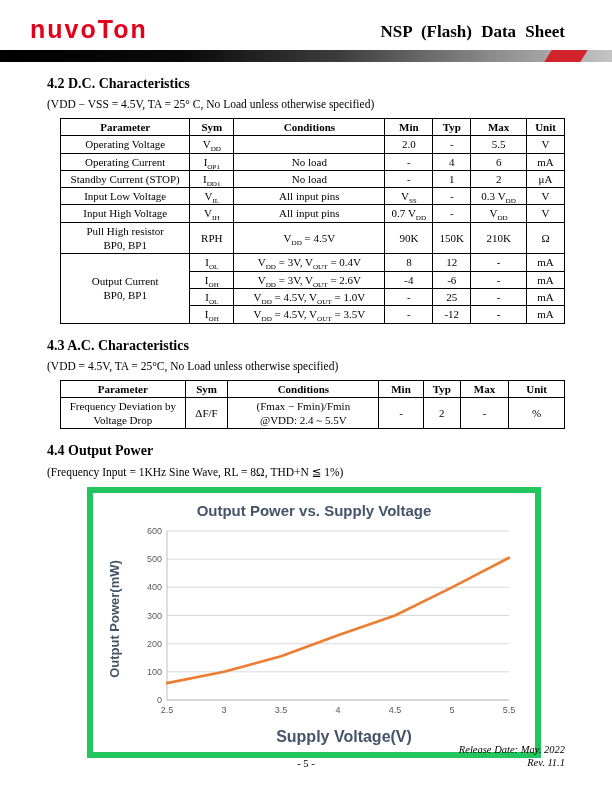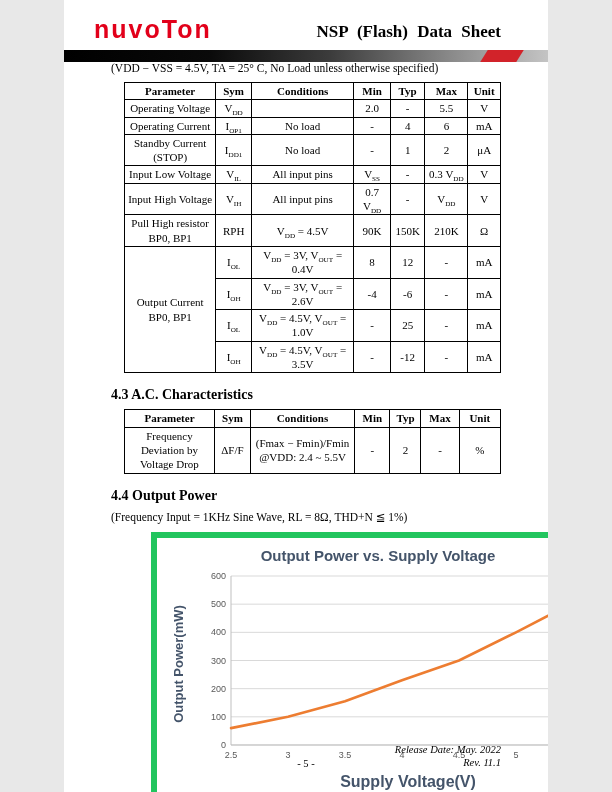"nuvoTon" .page { width: 484px -> 612px }
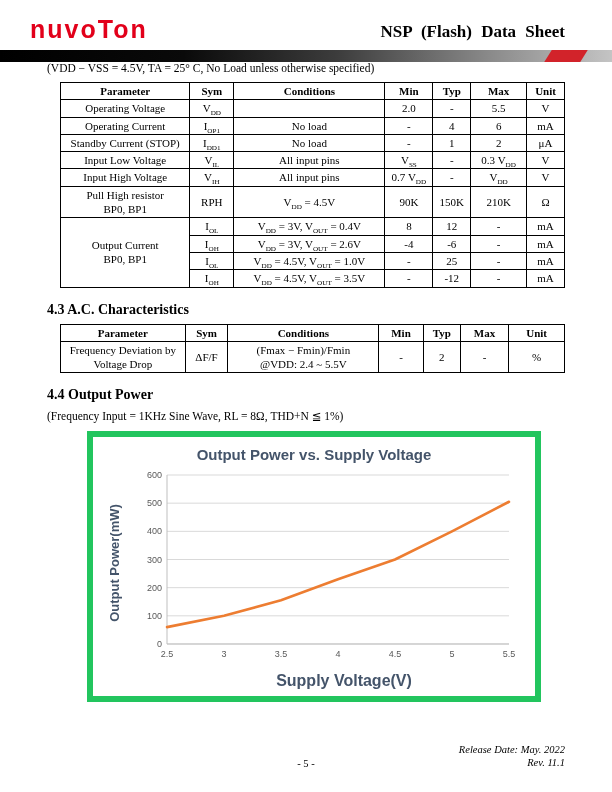"4.2 D.C. Characteristics" div.section-heading { html: none -> <div>4.2 D.C. Characteristics</div> }
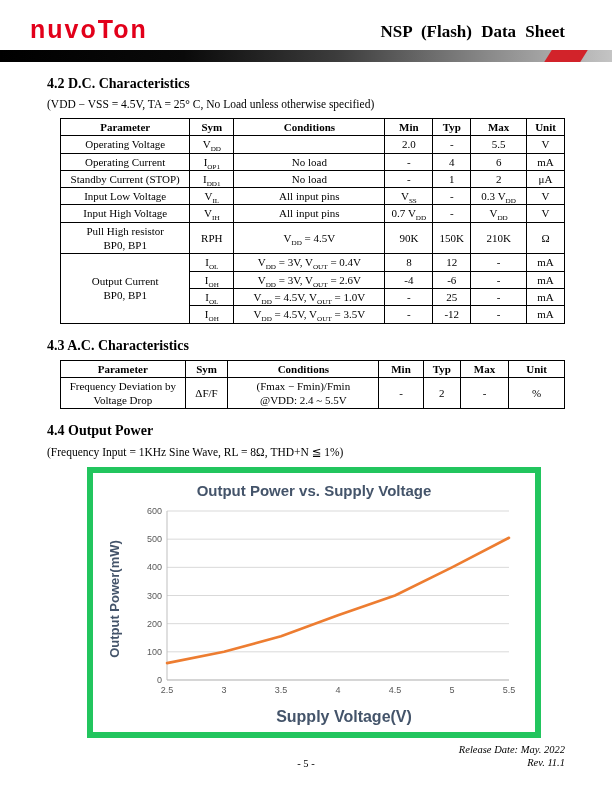"(VDD = 4.5V, TA =" div.cond { html: none -> <div>(VDD = 4.5V, TA = 25°C, No Load unless otherwise specified)</div> }
